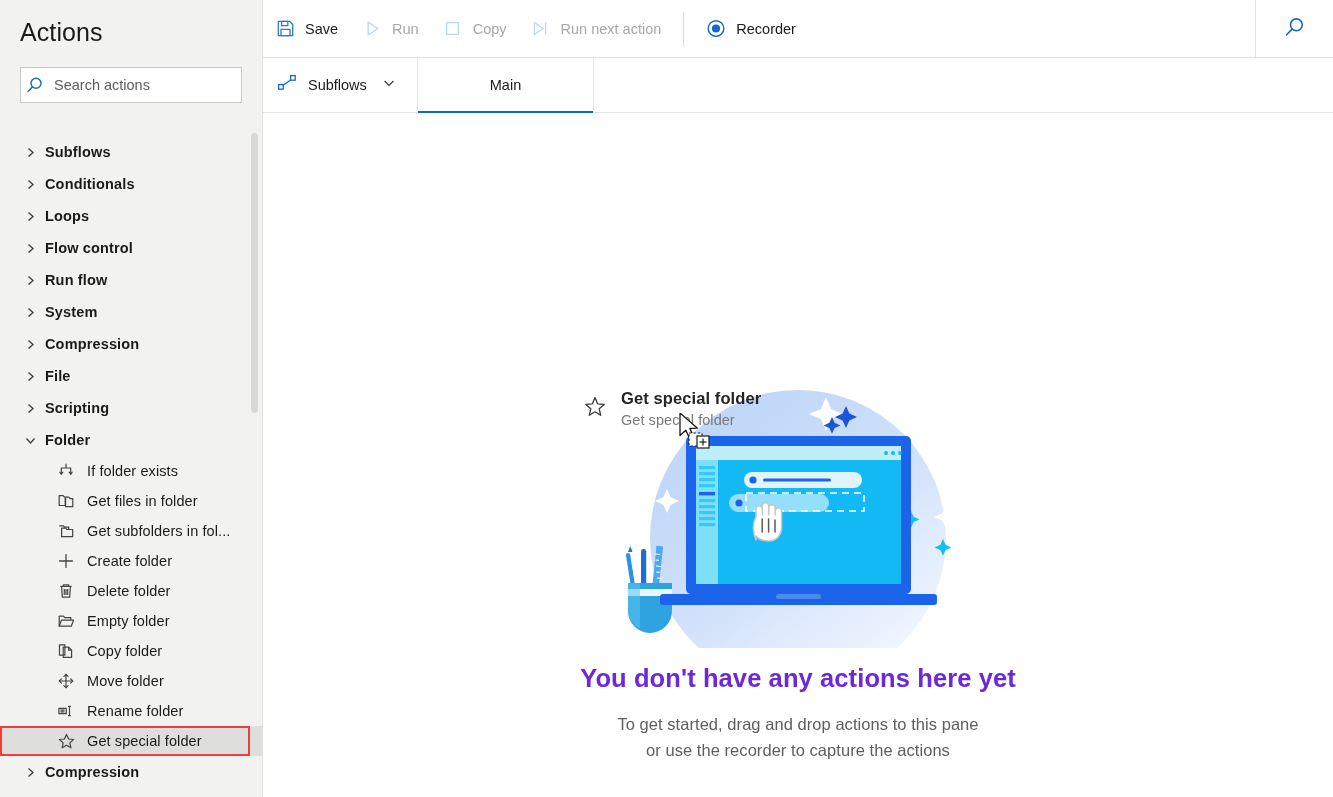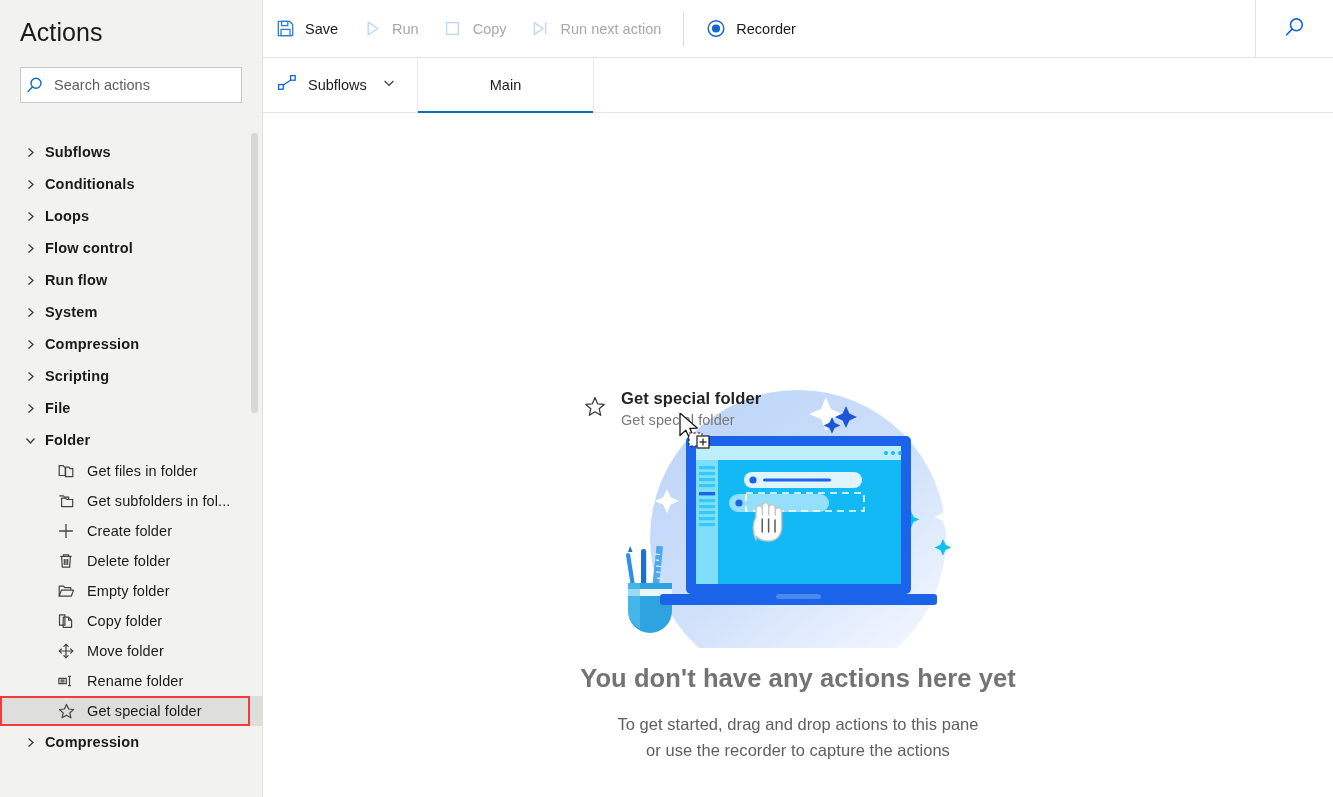"Scripting" div.tree-row { order: before "File" -> after "File" }
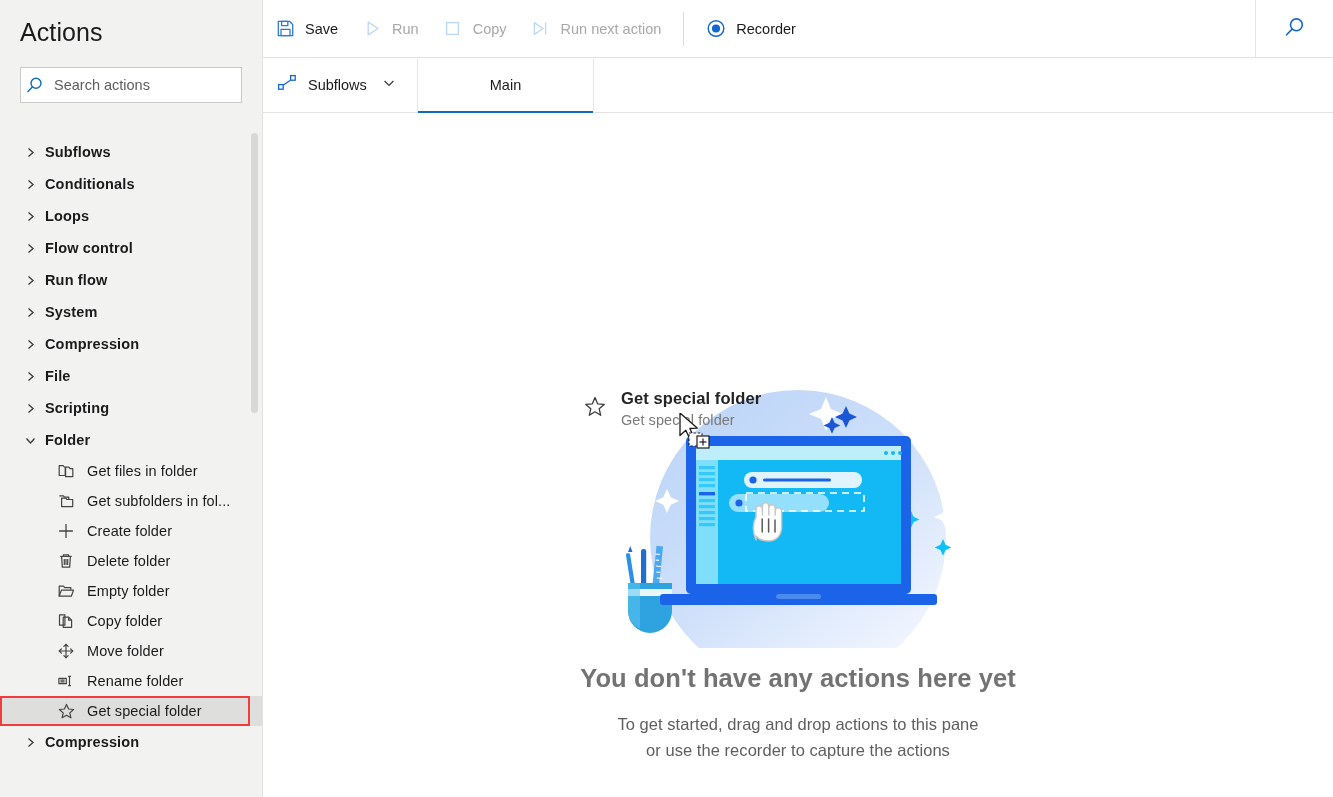"If folder exists" div.leaf-row { html: none -> <div> <span> <svg> <path></path> <polyline></polyline> <polyline></polyline> </svg> </span> <span>If folder exists</span> </div> }
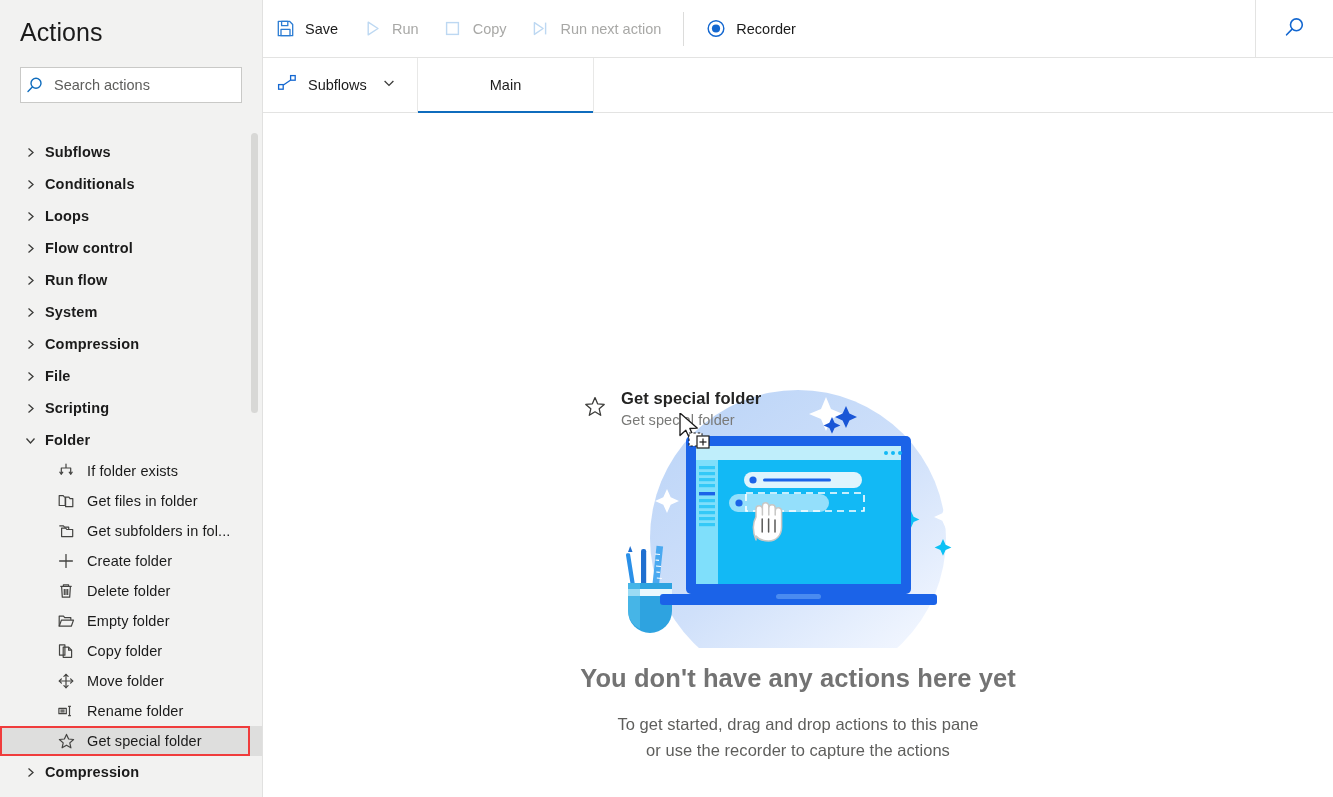"You don't have any actions" #empty-title { color: #737373 -> #6d28d9 }
